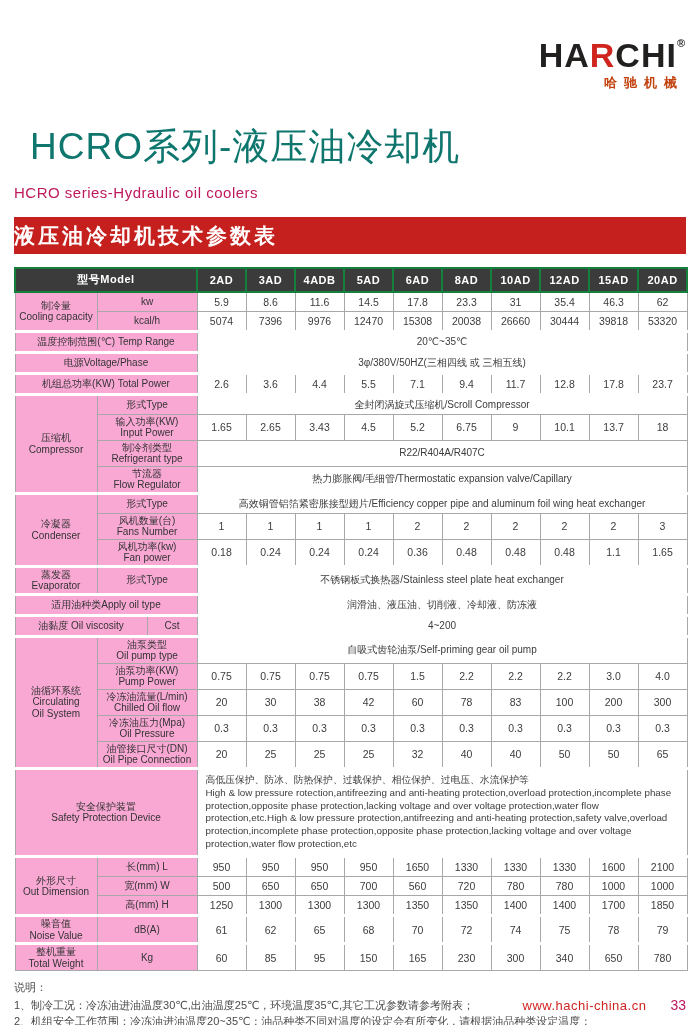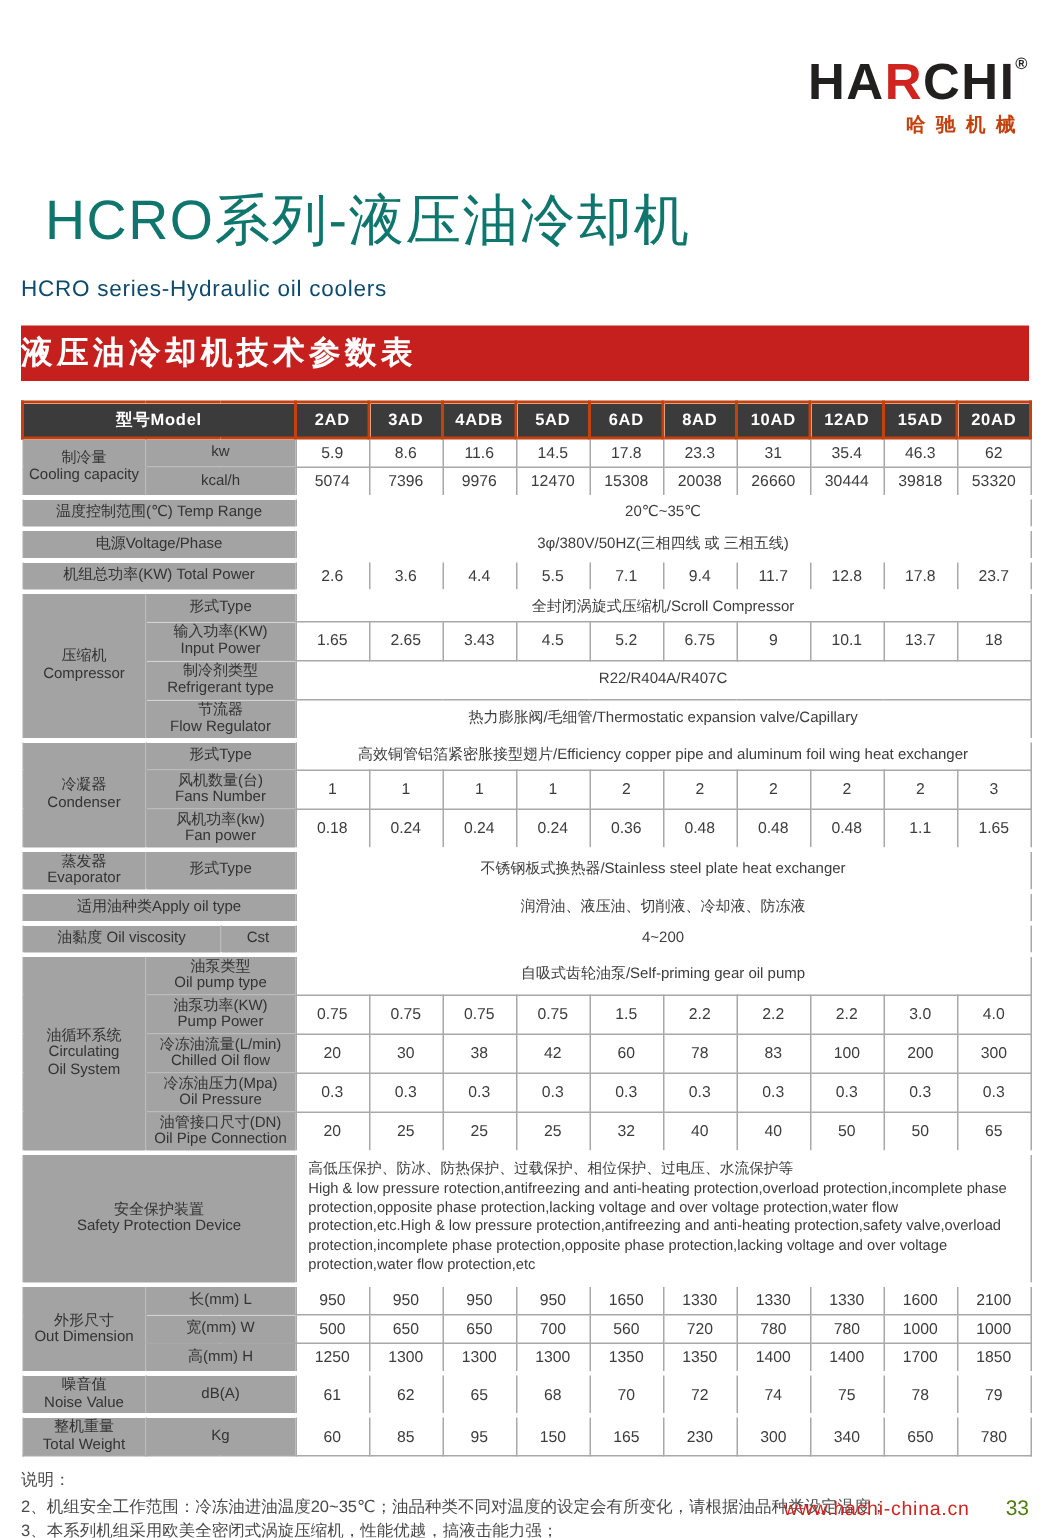"HCRO series-Hydraulic oil coolers" .page-subtitle { color: #0c4a6e -> #be185d }
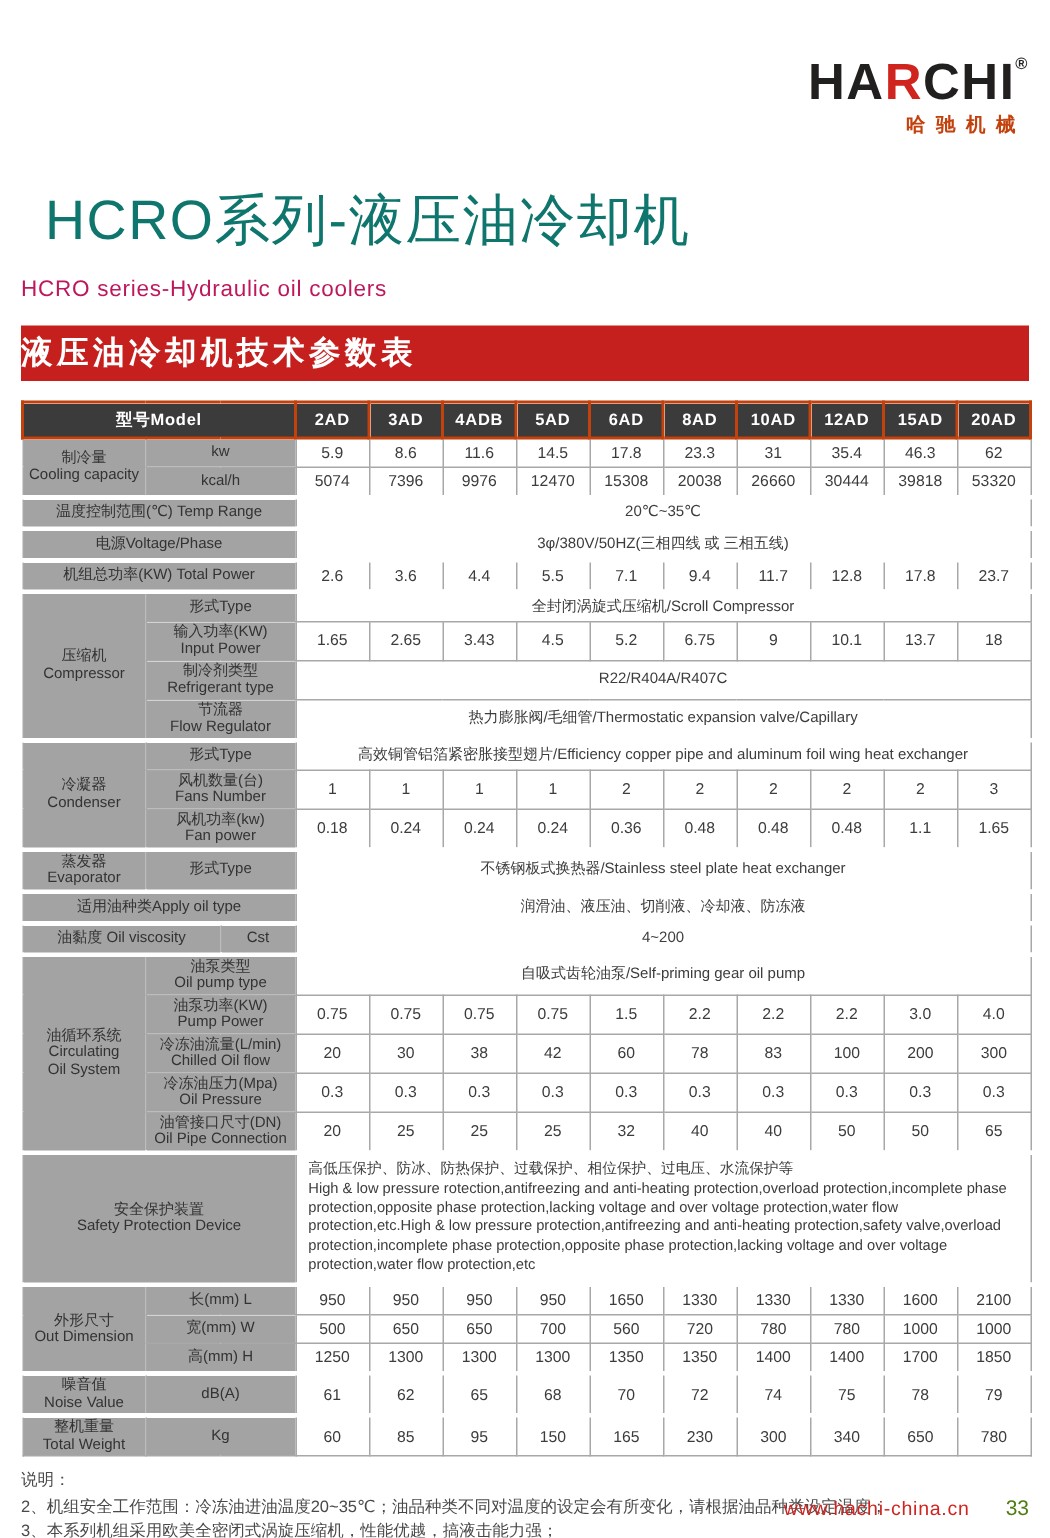"型号Model" .spec-table thead th { border: 2px solid #c2410c -> 2px solid #15803d }
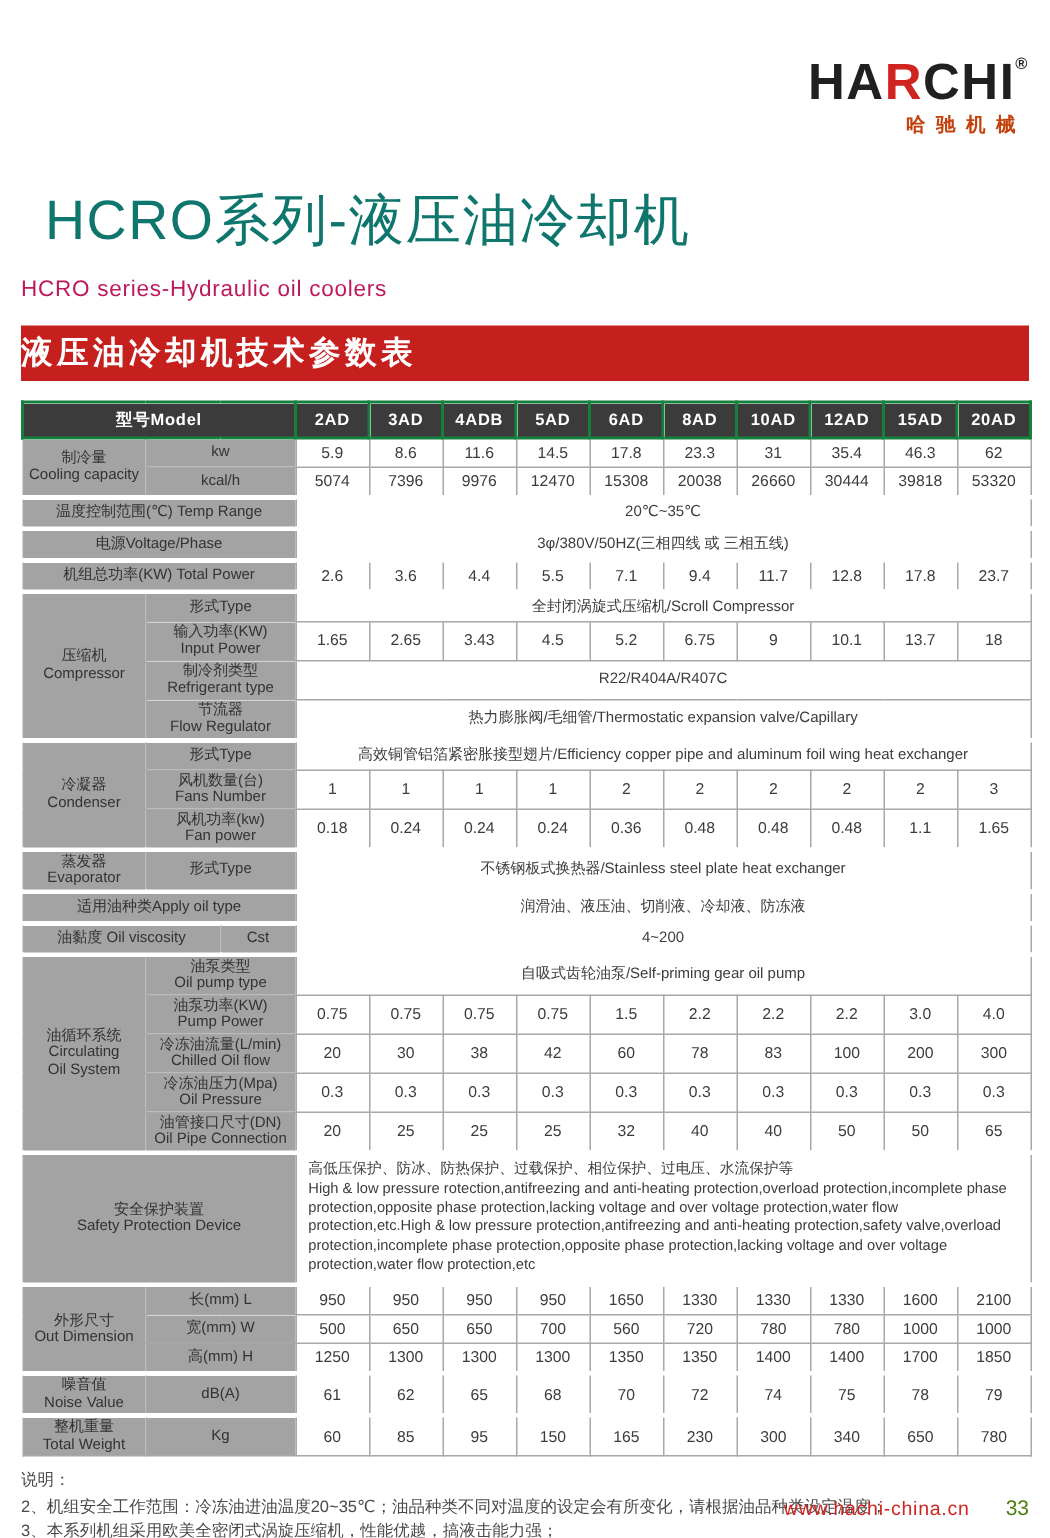"制冷量" .spec-table td.group,.spec-table td.label { background: #a3a3a3 -> #f9a8d4 }
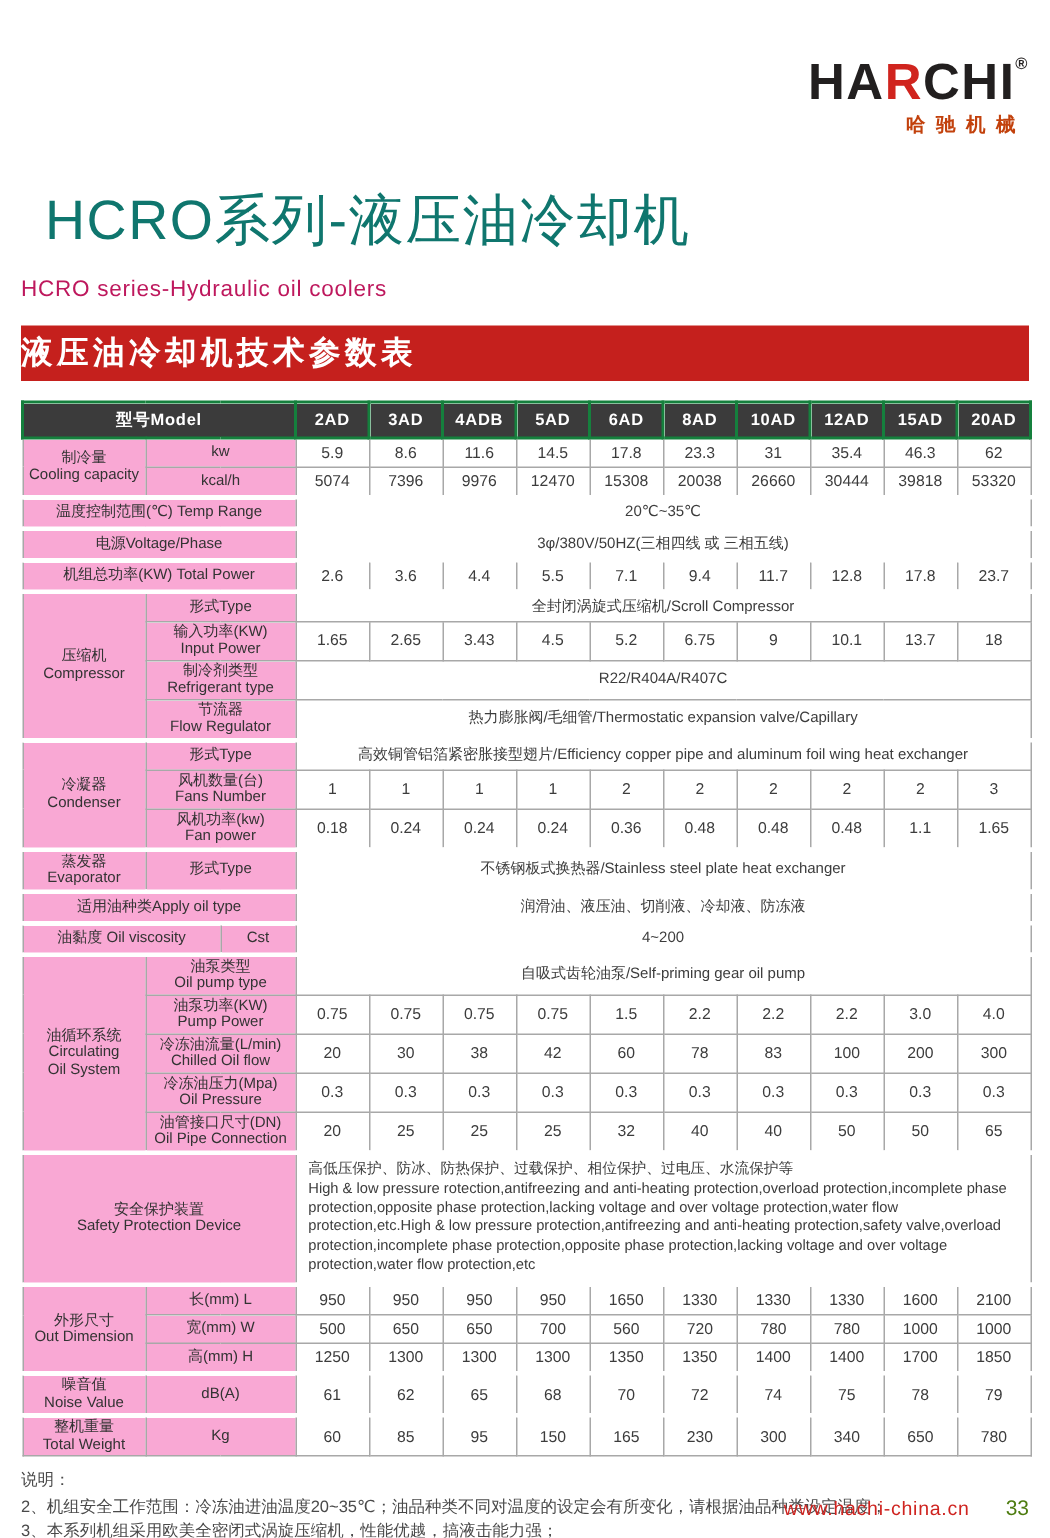"1、制冷工况：冷冻油进油温度30℃,出油温度25℃，环境温度35℃,其它工况参数" div { html: none -> <div>1、制冷工况：冷冻油进油温度30℃,出油温度25℃，环境温度35℃,其它工况参数请参考附表；</div> }
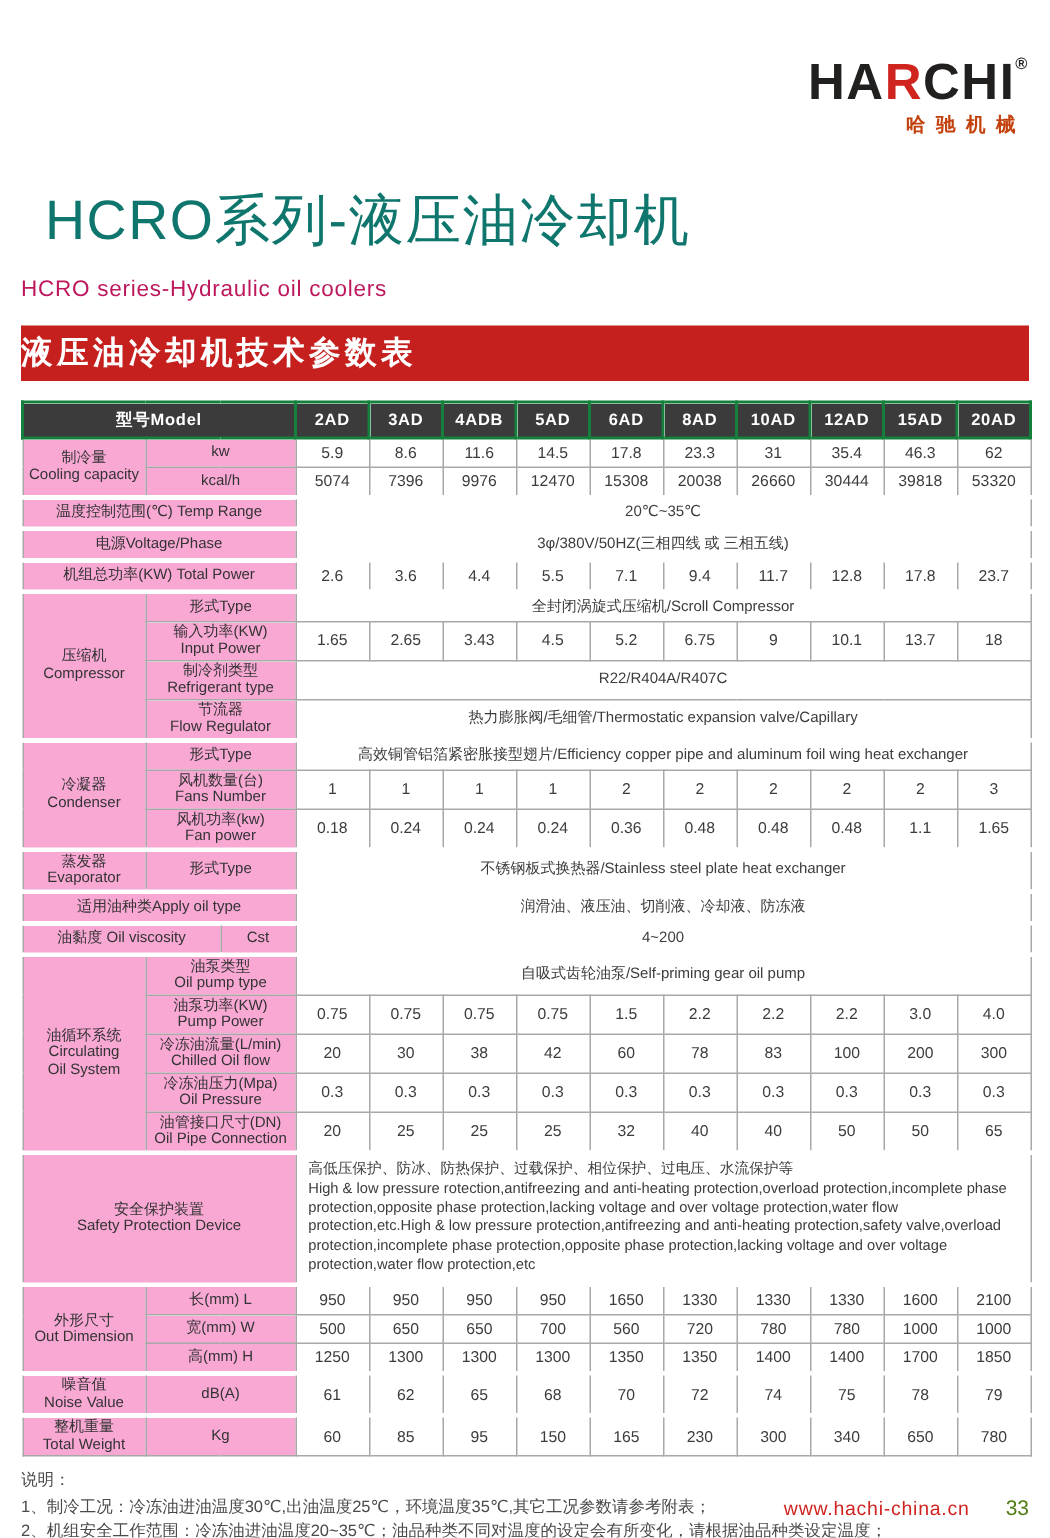"33" .footer .pagenum { color: #4d7c0f -> #be185d }
